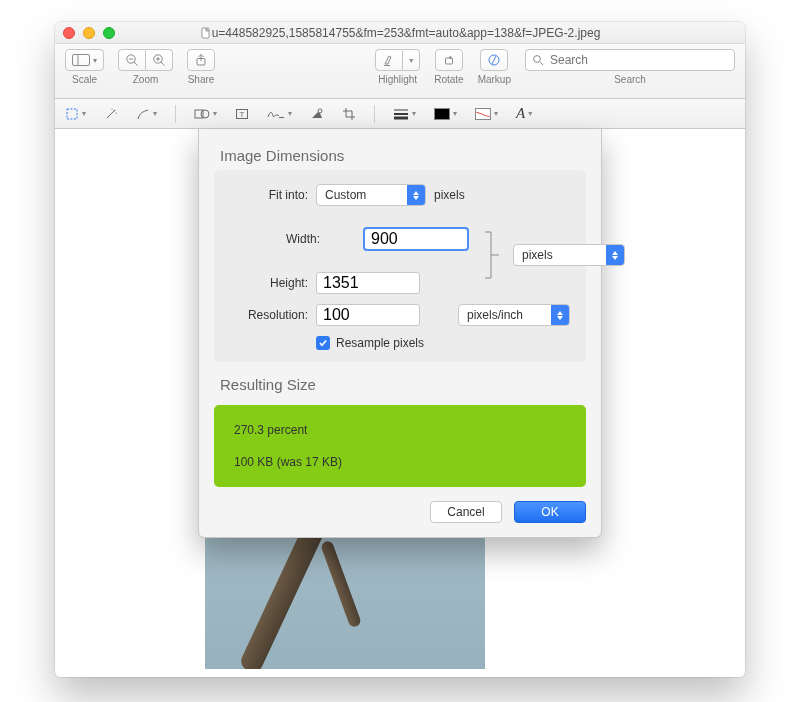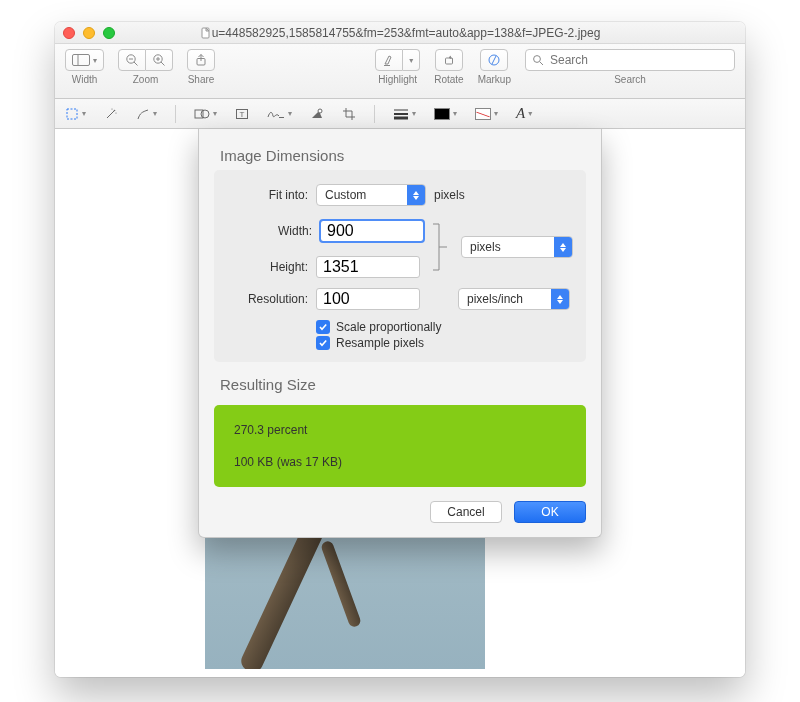"Width" div.tb-label { text: Width -> Scale }
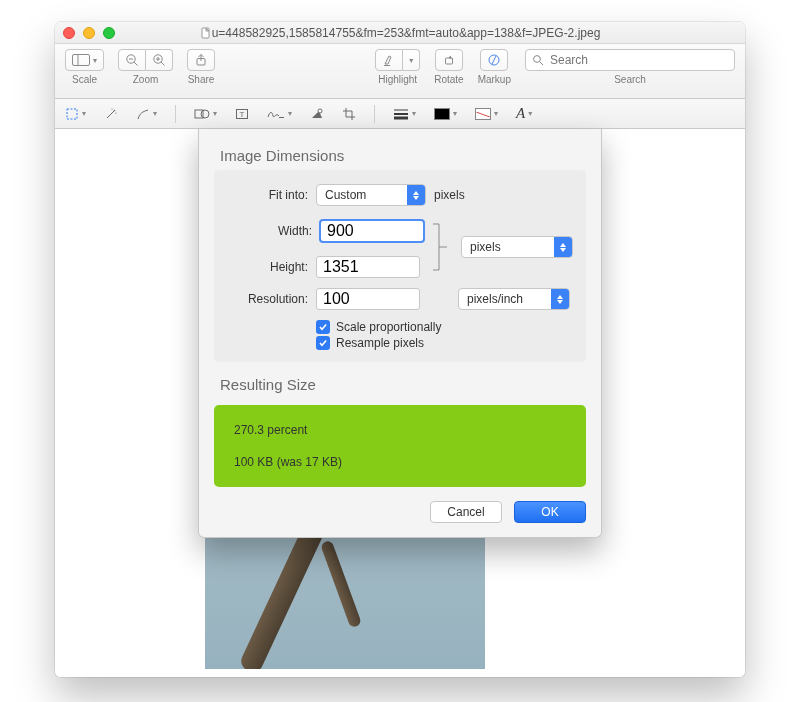"Width:" div.row { gap: none -> 36px; margin: 4px -> 12px }
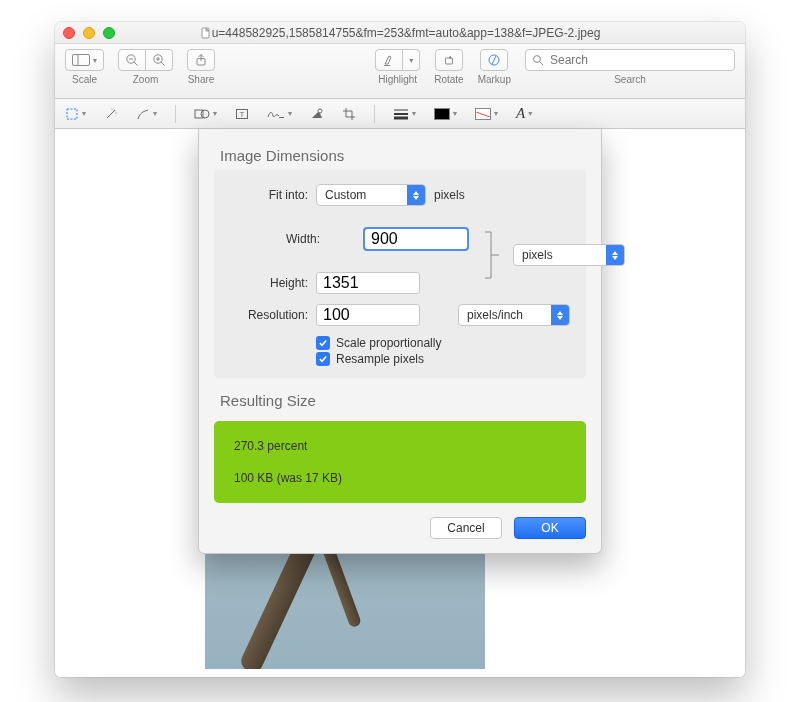"Scale proportionally" div.check-row { html: <div> <span> <svg> <polyline></polyline> </svg> </span> <span>Scale proportionally</span> </div> -> none }
